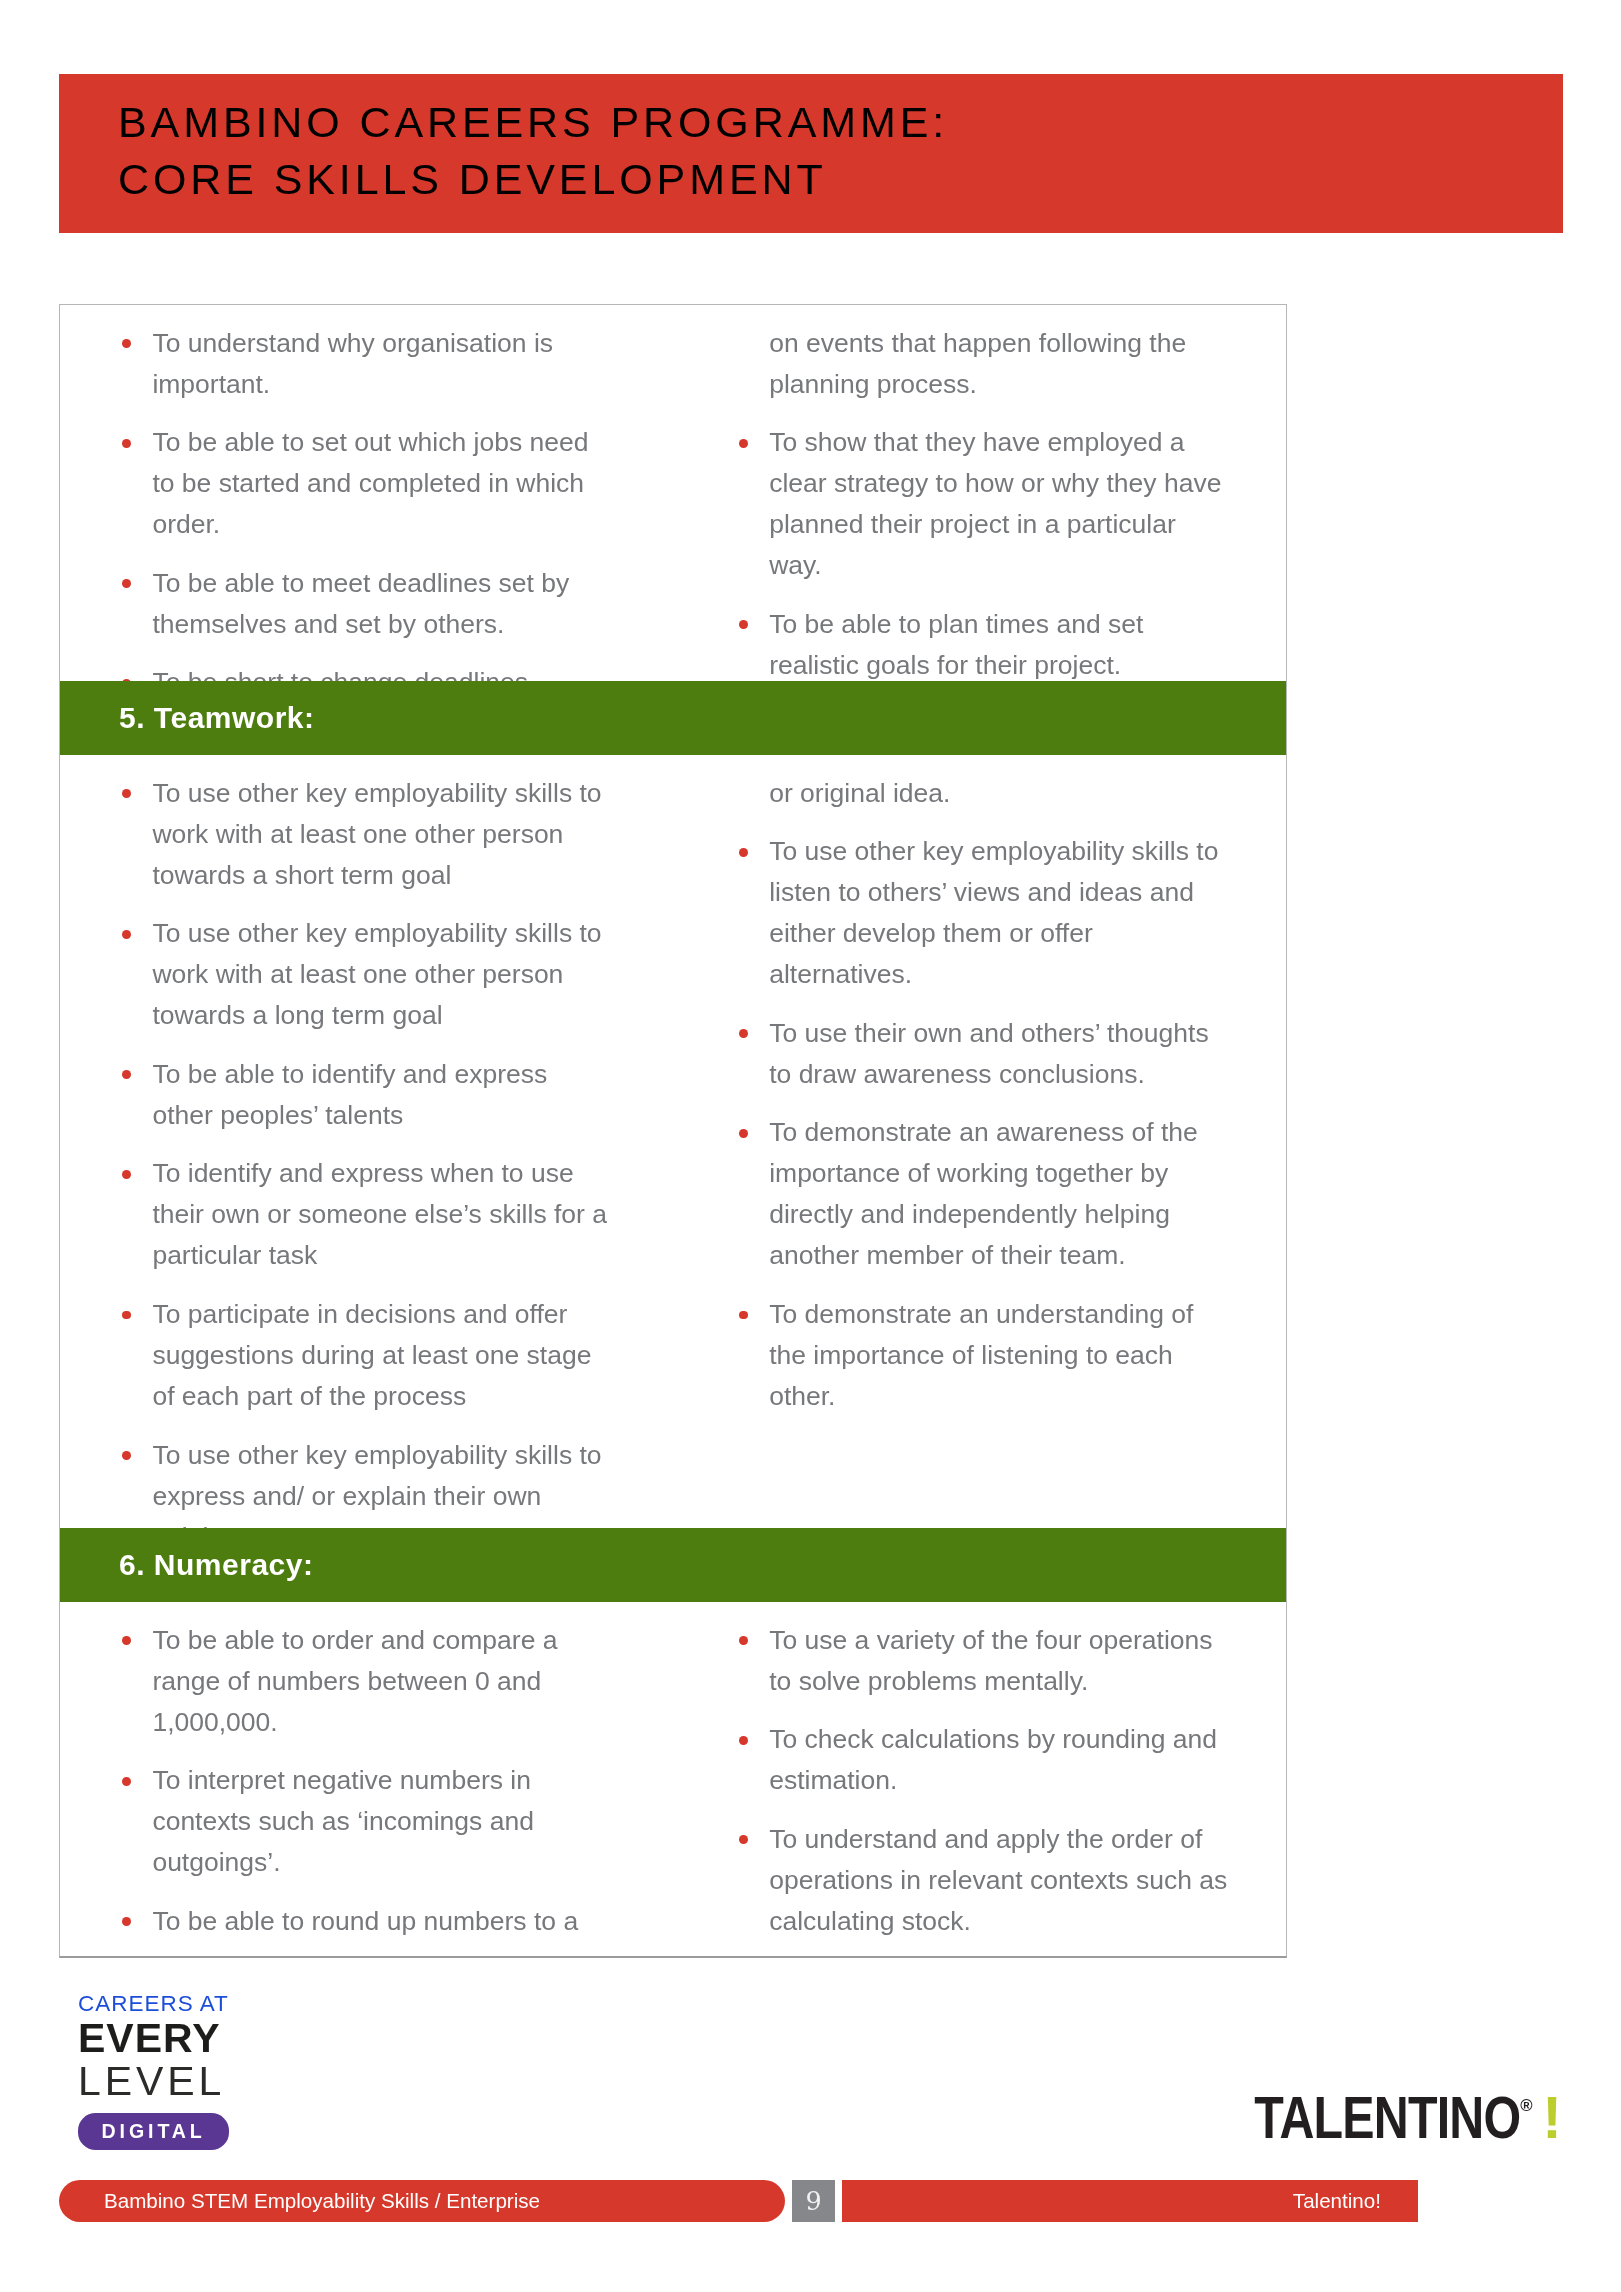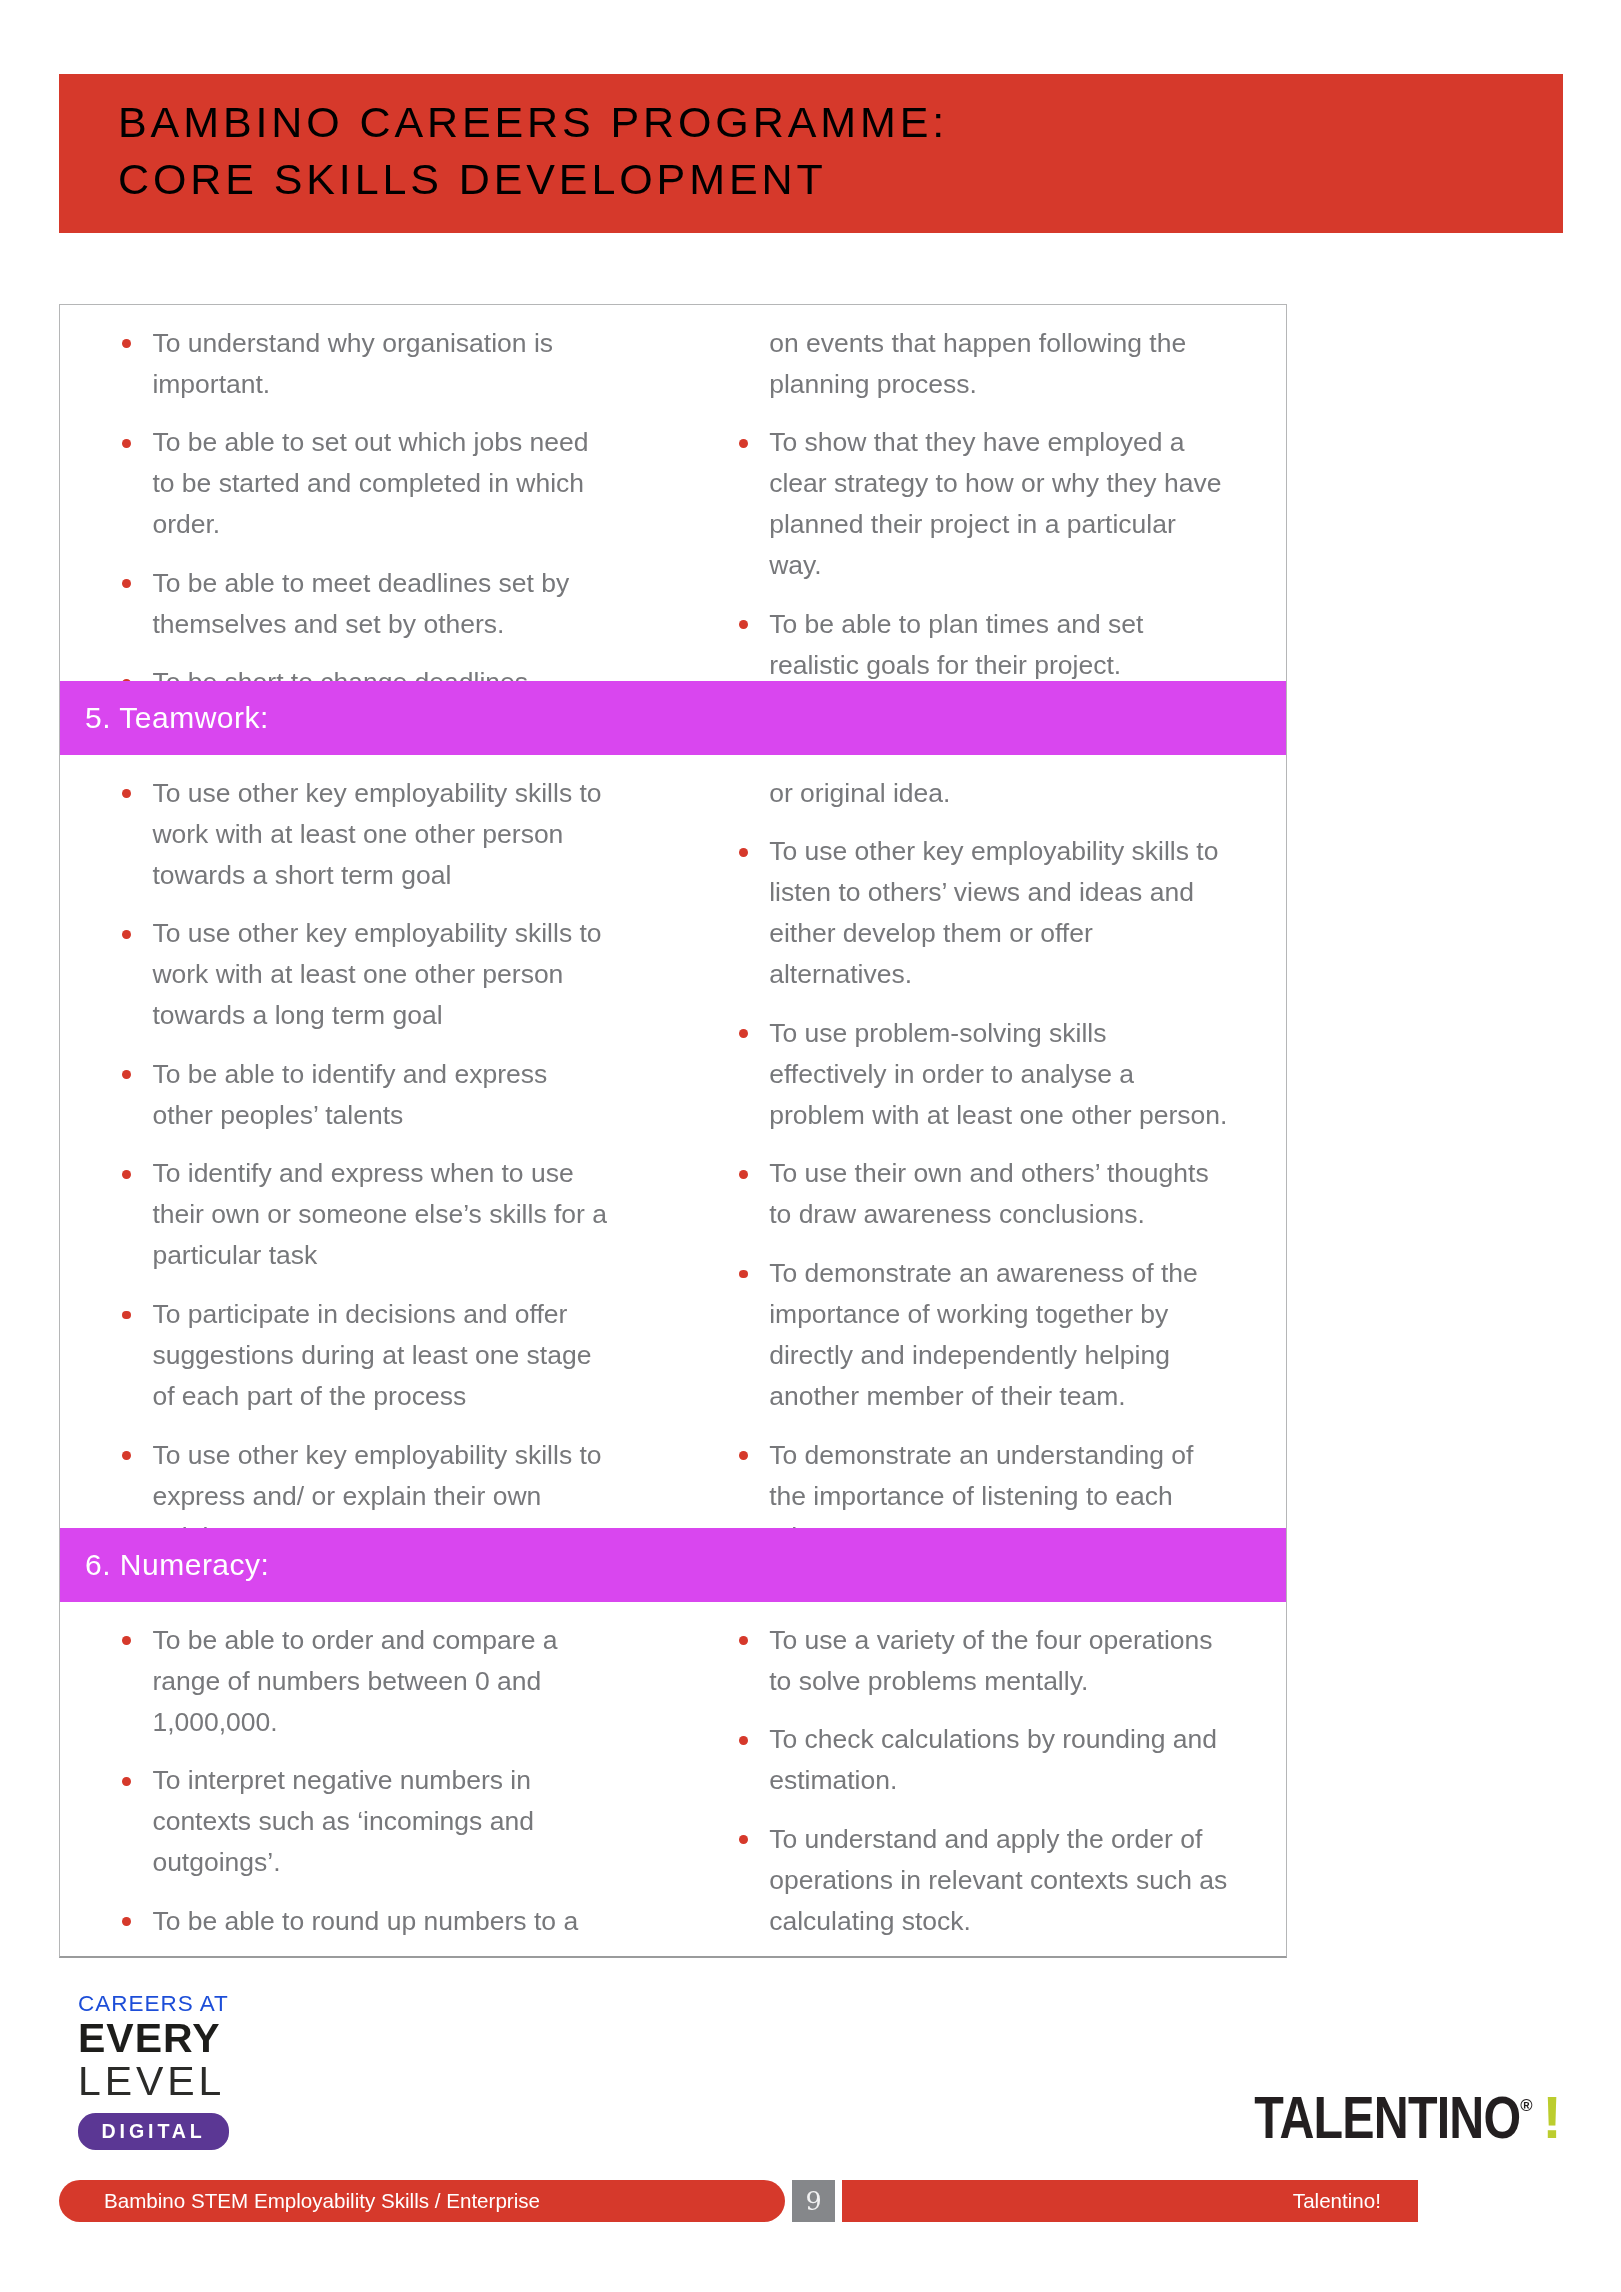"5. Teamwork:" .section-band { background: #d946ef -> #4d7c0f; font-weight: normal -> bold; padding-left: 25px -> 59px }
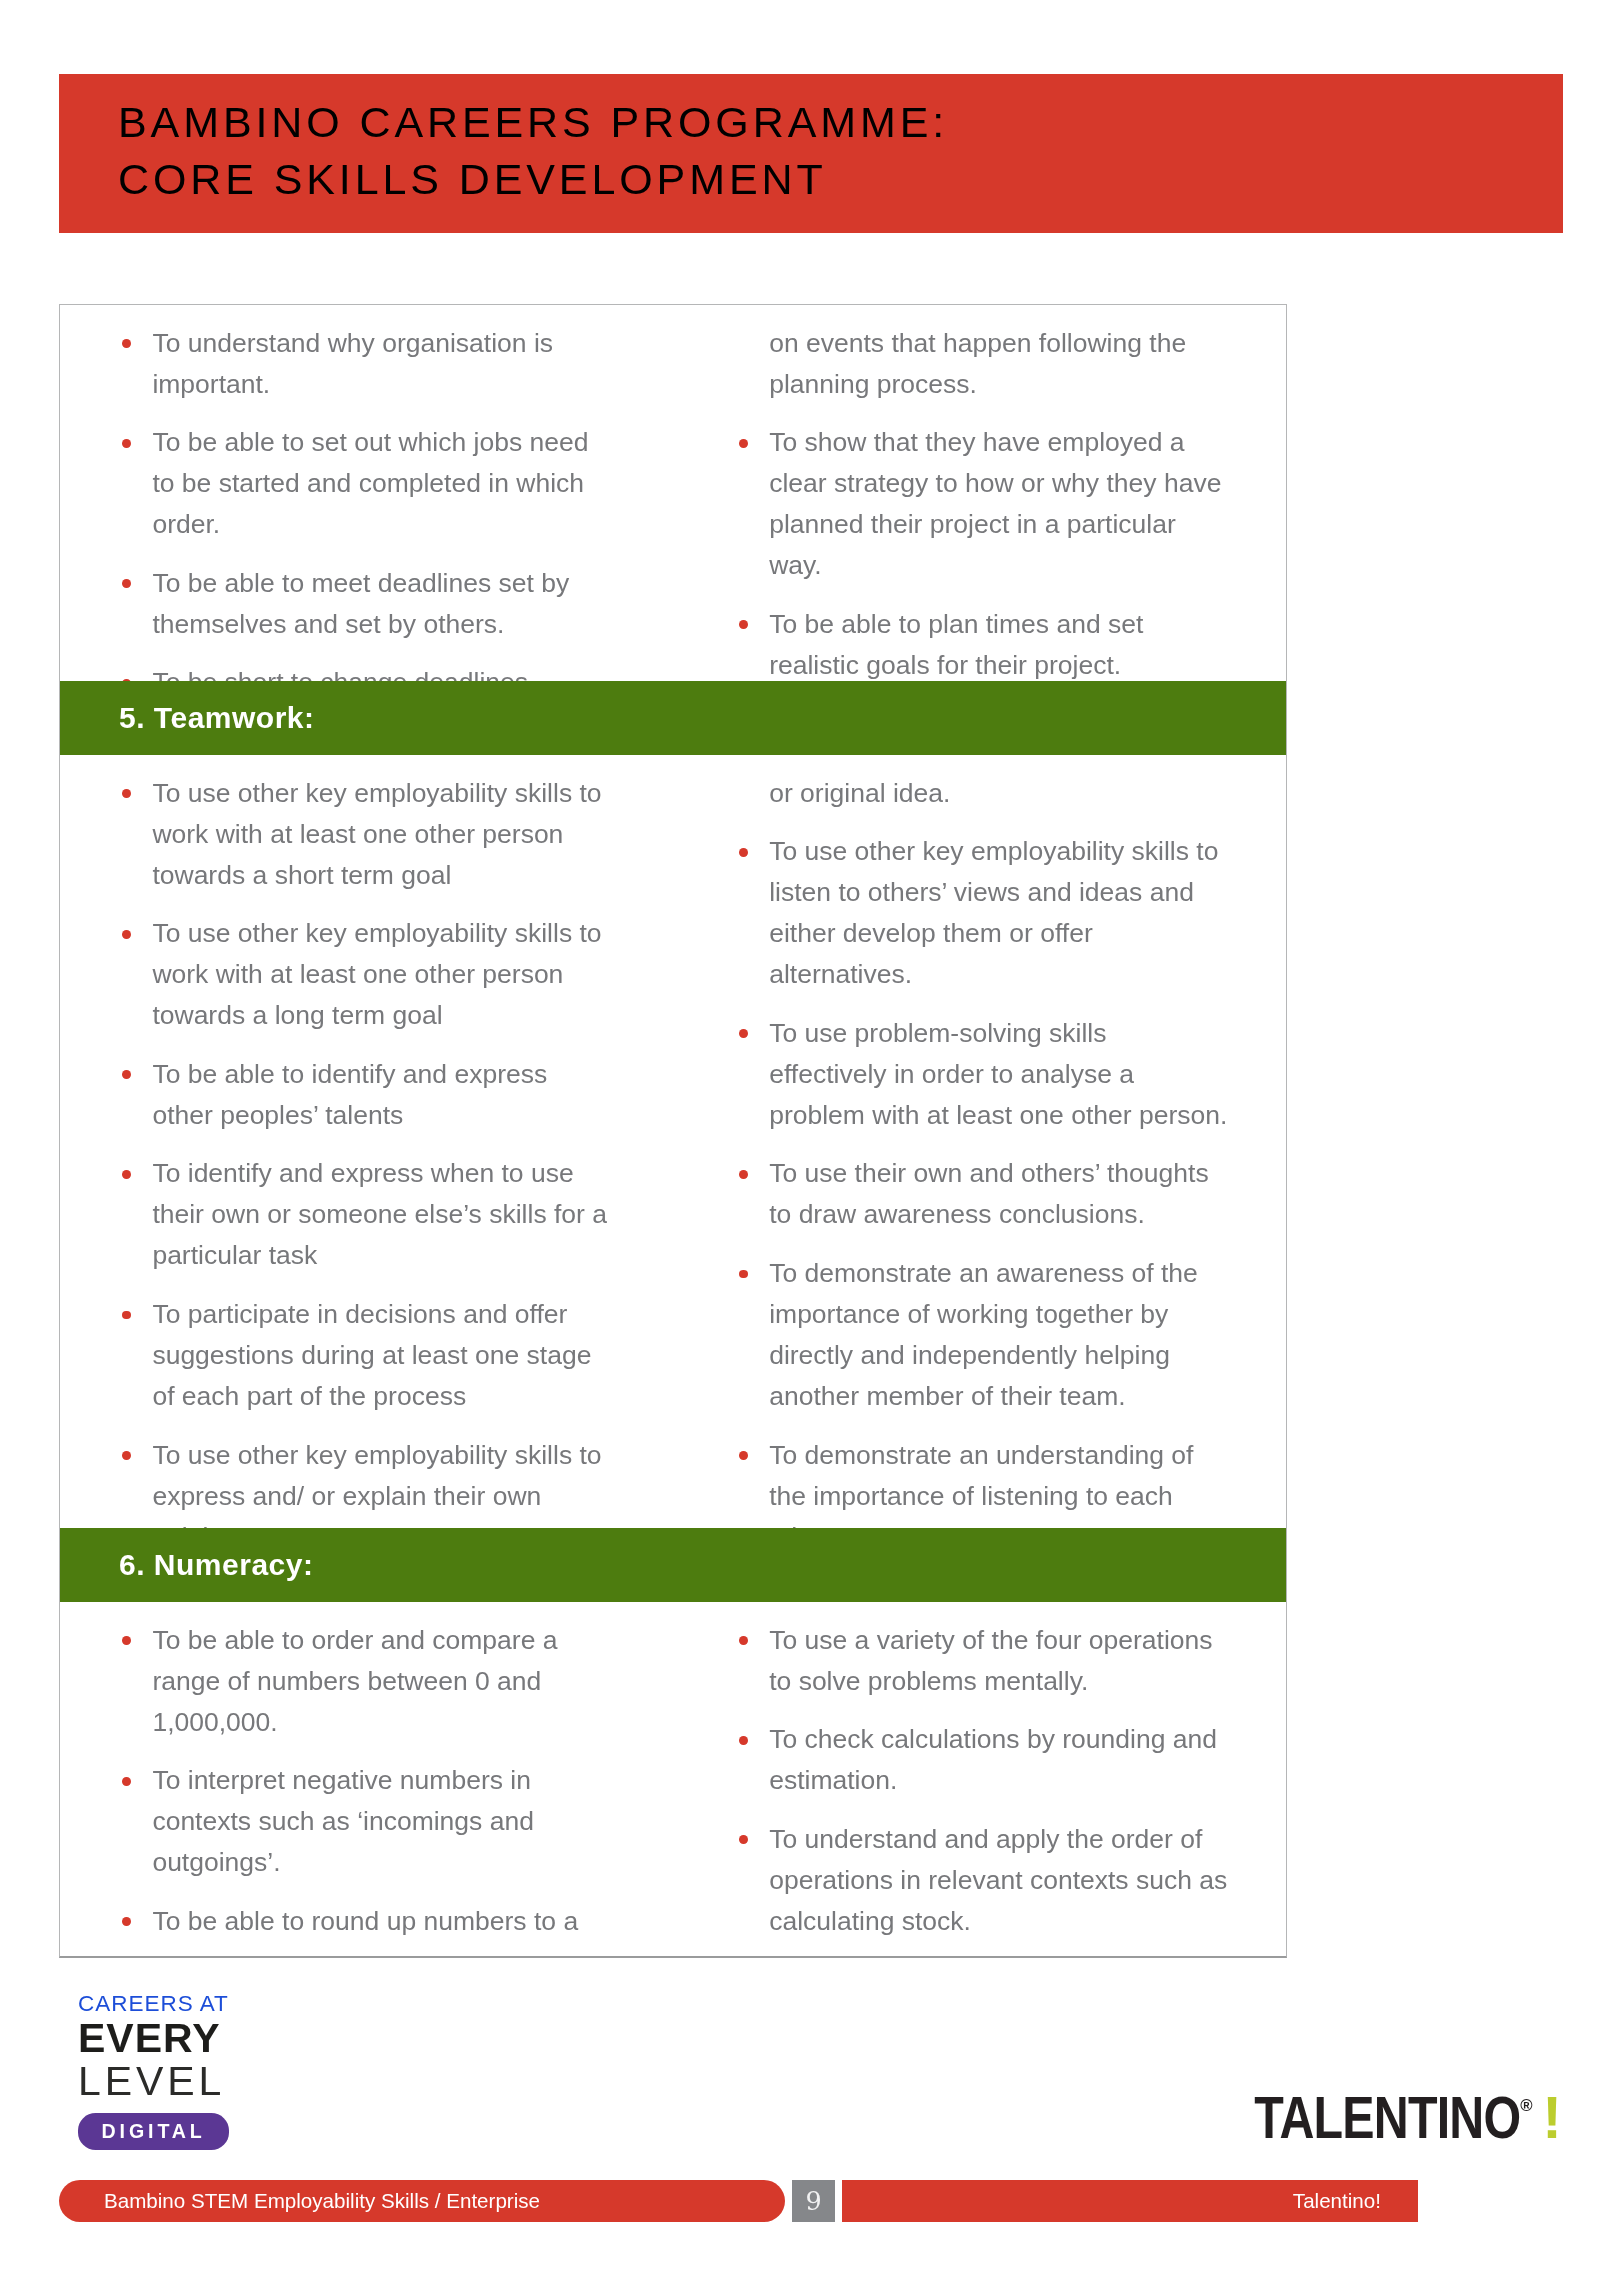"To use problem-solving skills" li { html: <li> <span></span> <span>To use problem-solving skills effectively in order to analyse a problem with at least one other person.</span> </li> -> none }
